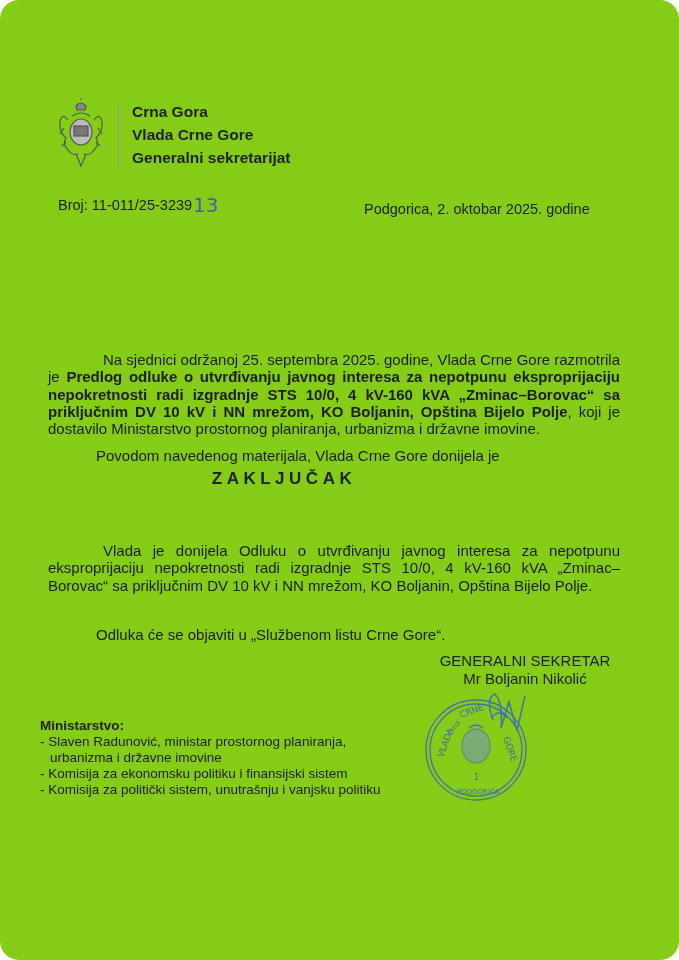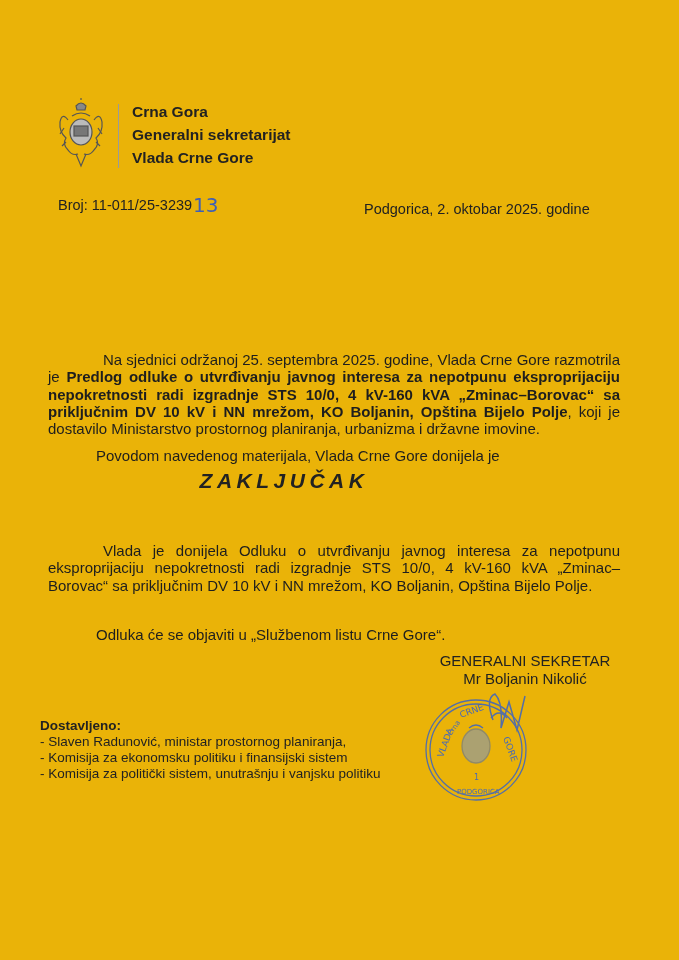"Crna Gora" .page { background: #eab308 -> #84cc16; border-radius: none -> 19px }
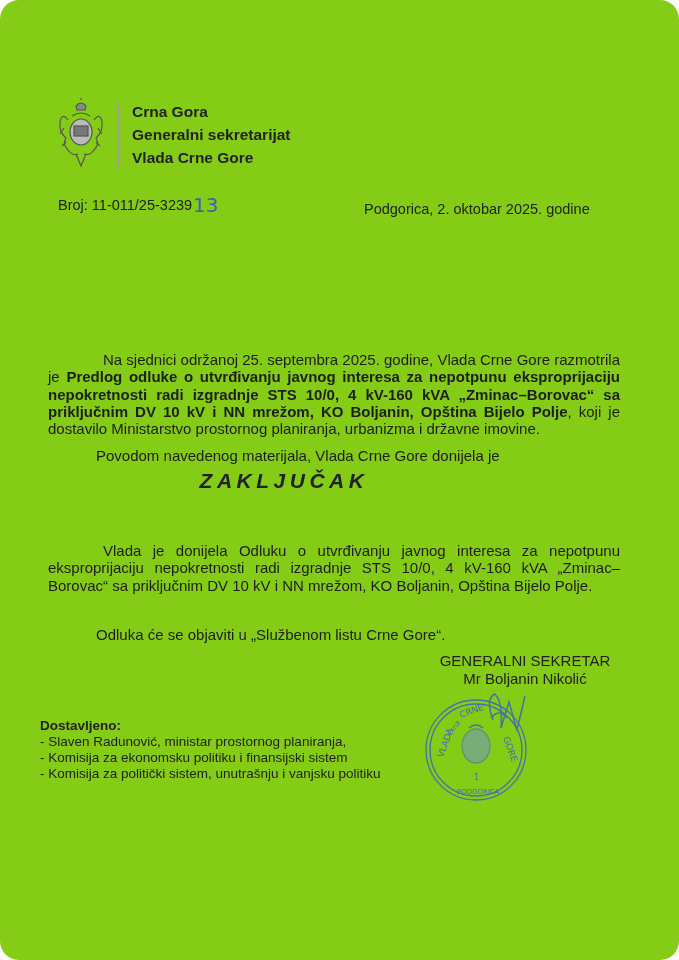"Generalni sekretarijat" div { order: before "Vlada Crne Gore" -> after "Vlada Crne Gore" }
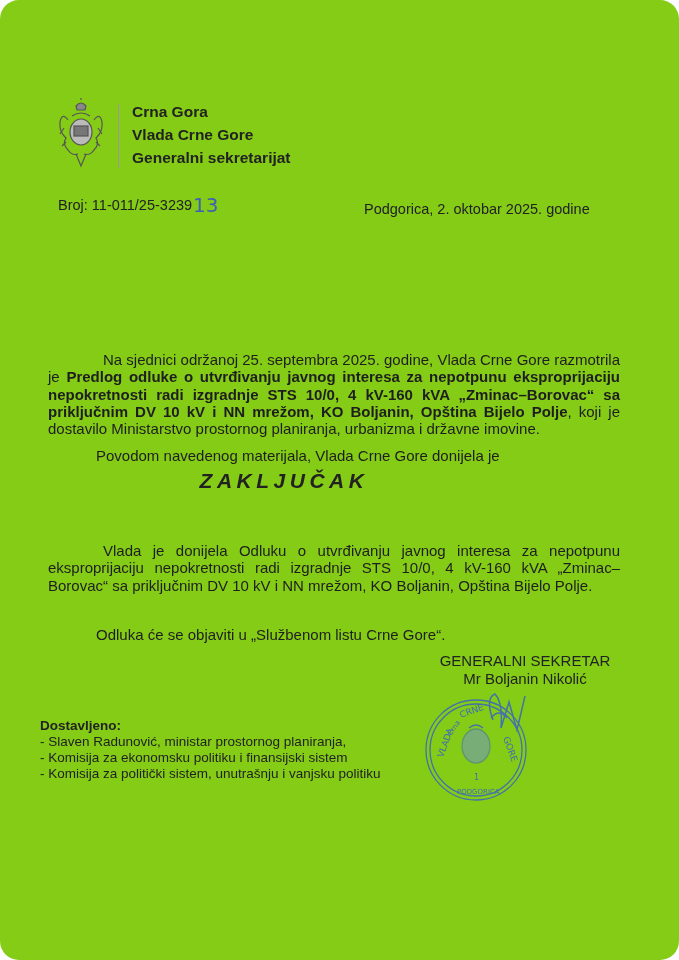"ZAKLJUČAK" .heading { font-size: 21px -> 17px; font-style: italic -> none }
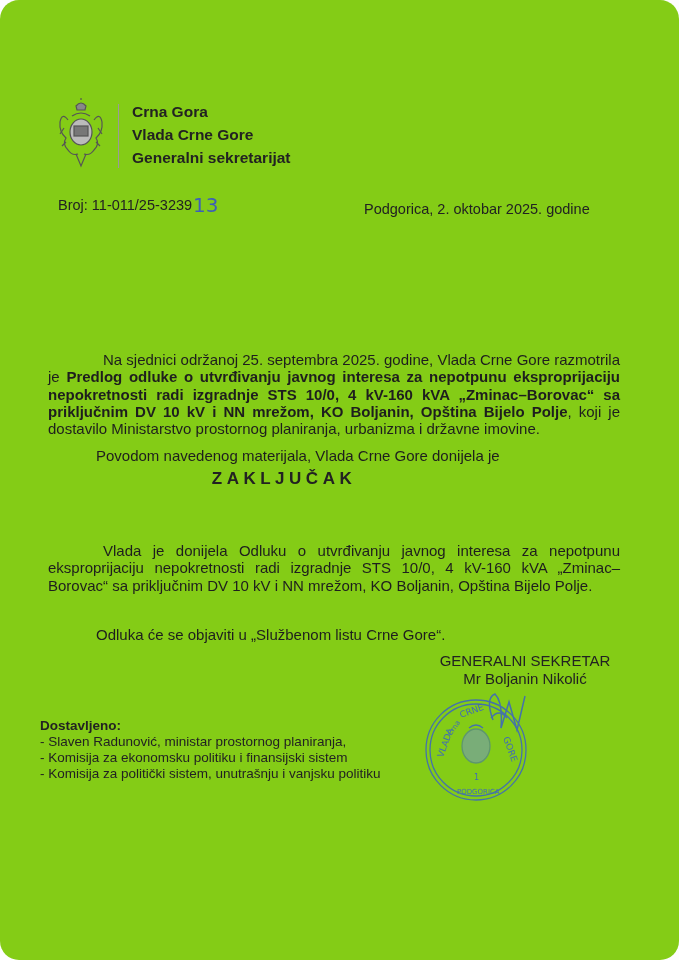"Dostavljeno:" div.title { text: Dostavljeno -> Ministarstvo }
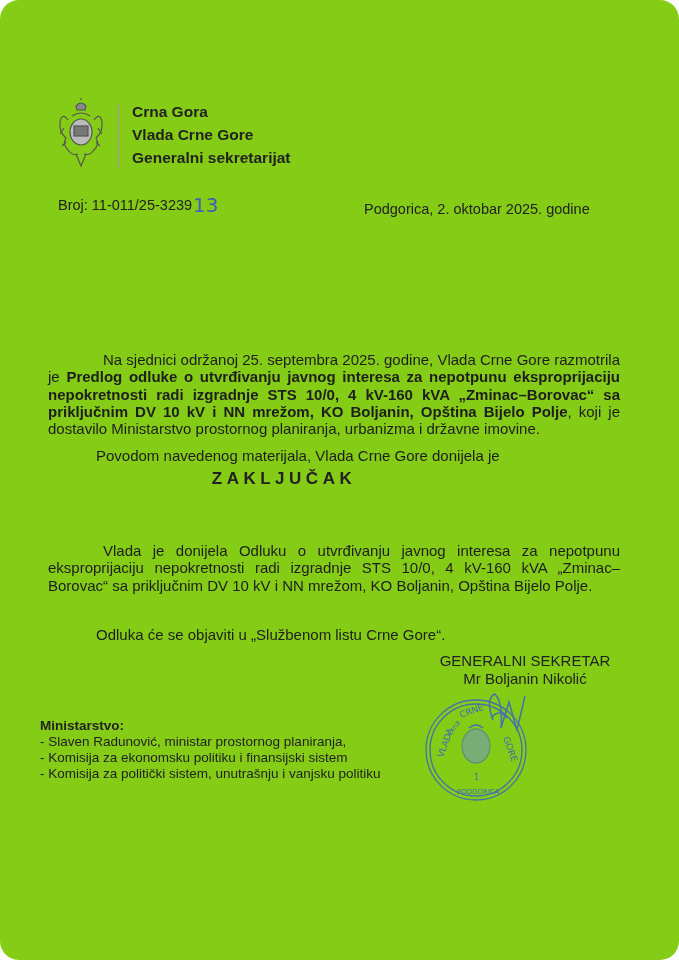"urbanizma i državne imovine" div.sub { html: none -> <div>urbanizma i državne imovine</div> }
